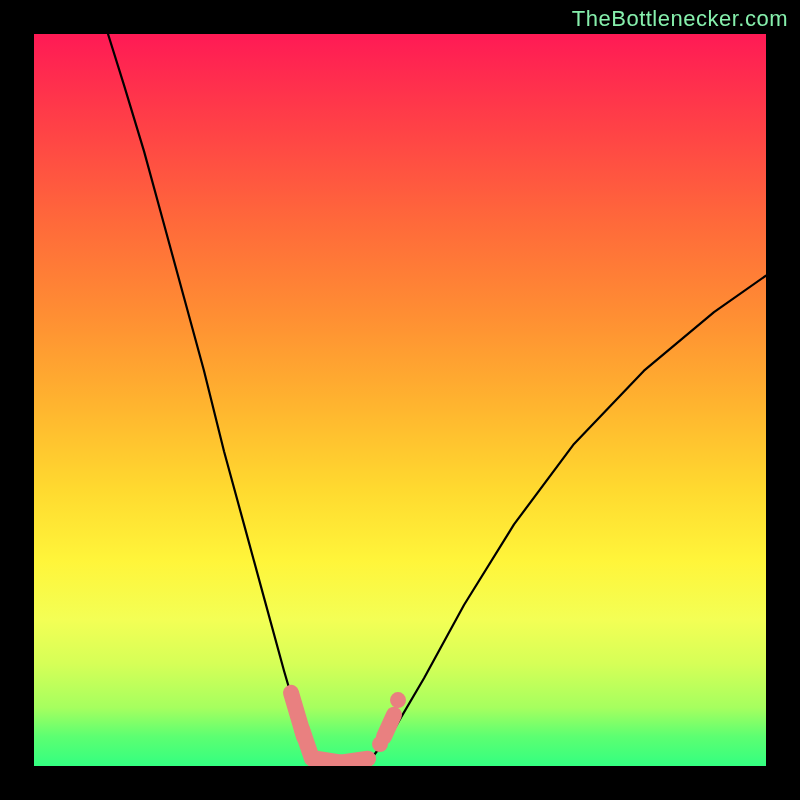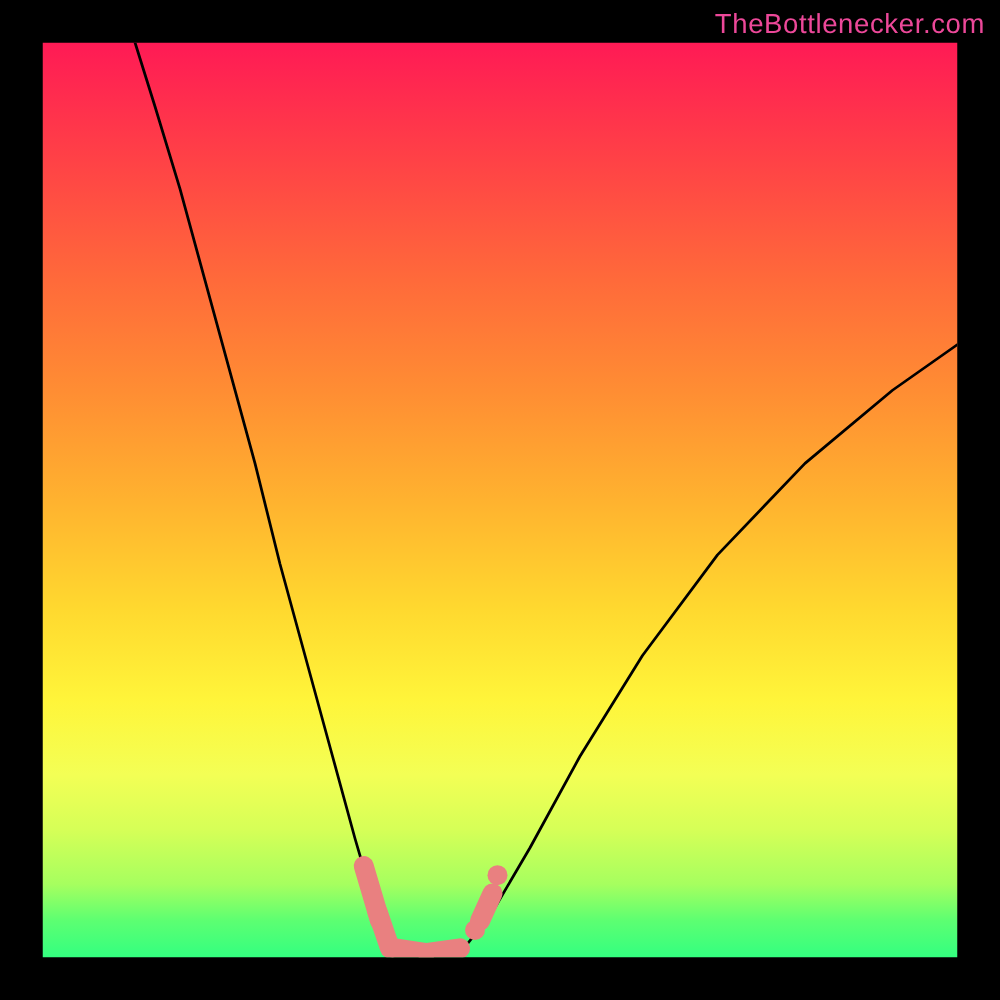"TheBottlenecker.com" .watermark { color: #ec4899 -> #86efac }
